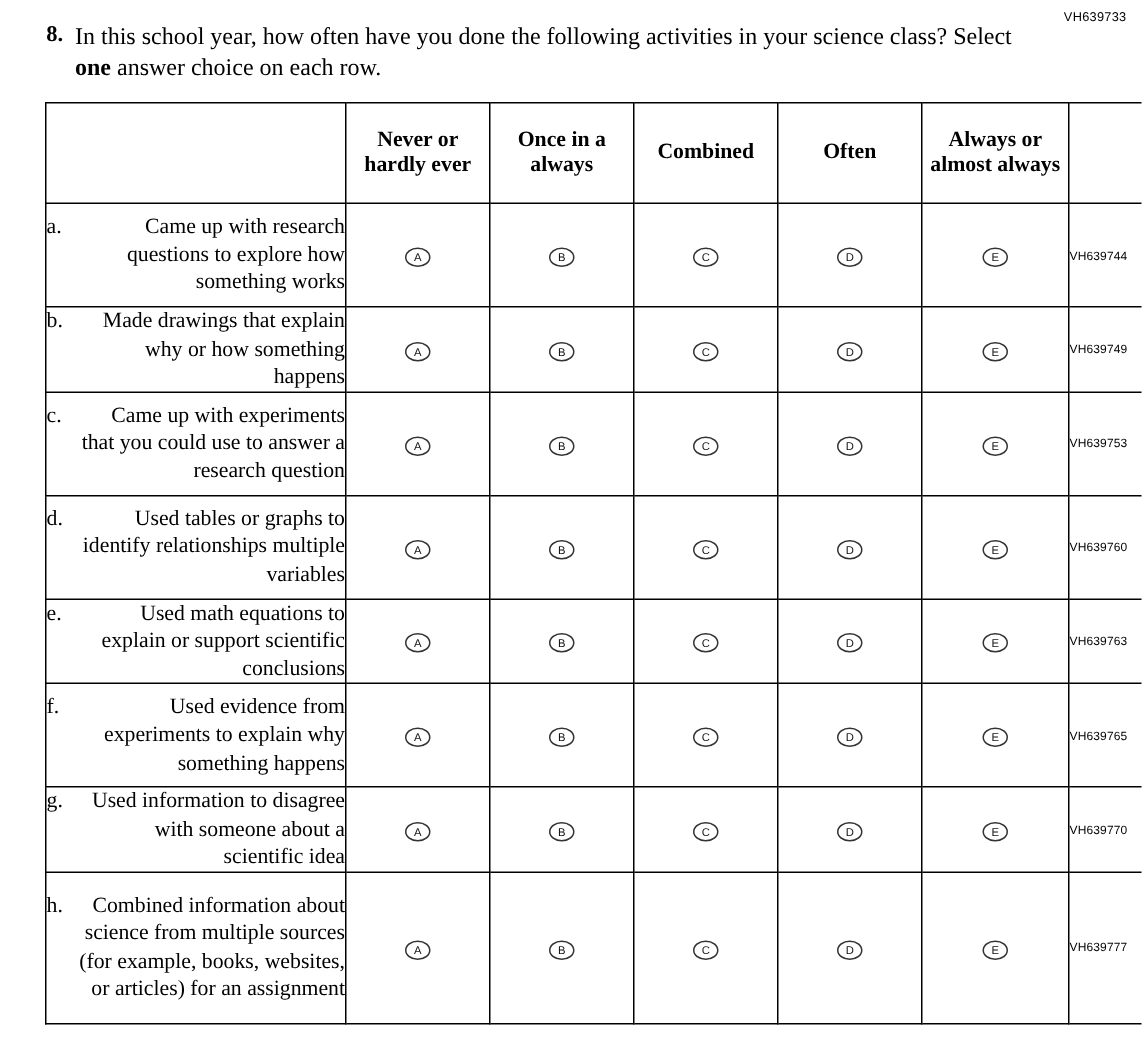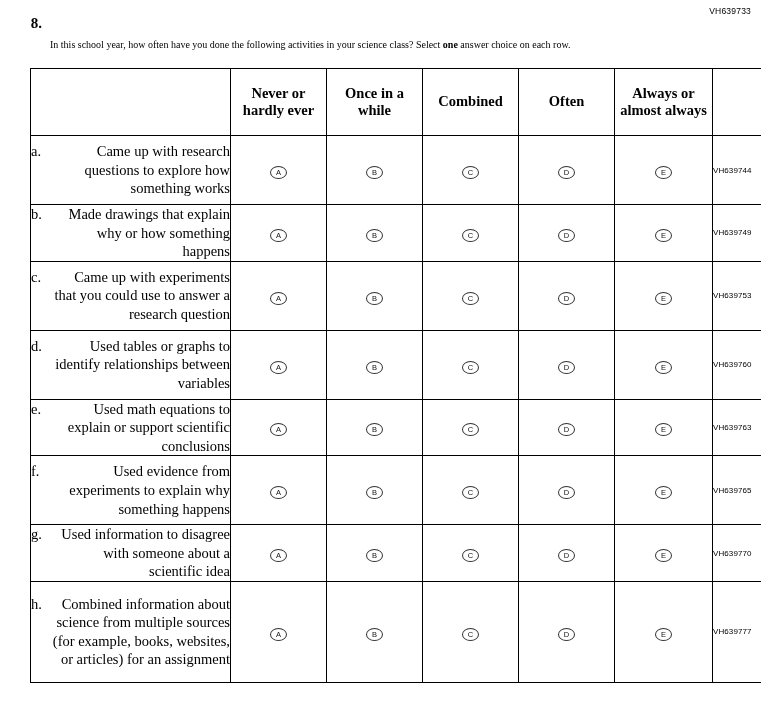"In this school year, how" .q-text { font-size: 10px -> 16px; margin-top: 24px -> none }
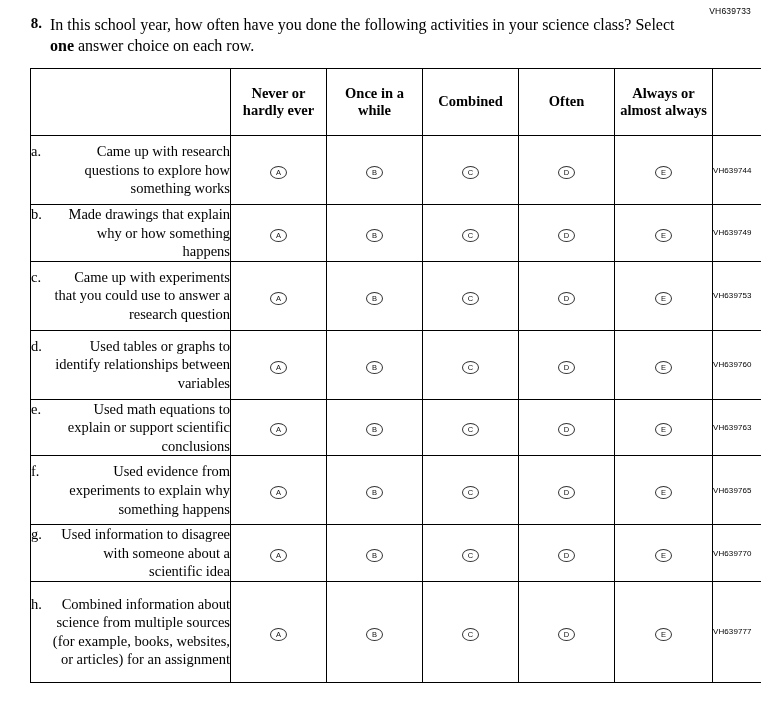"Once in a while" th { text: while -> always }
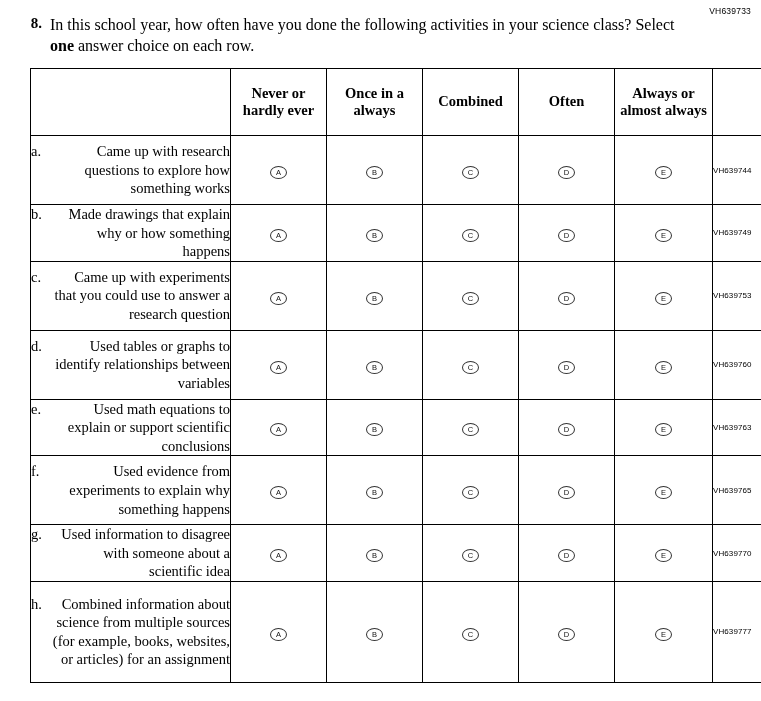"Used tables or graphs to" span.stem-label { text: between -> multiple }
